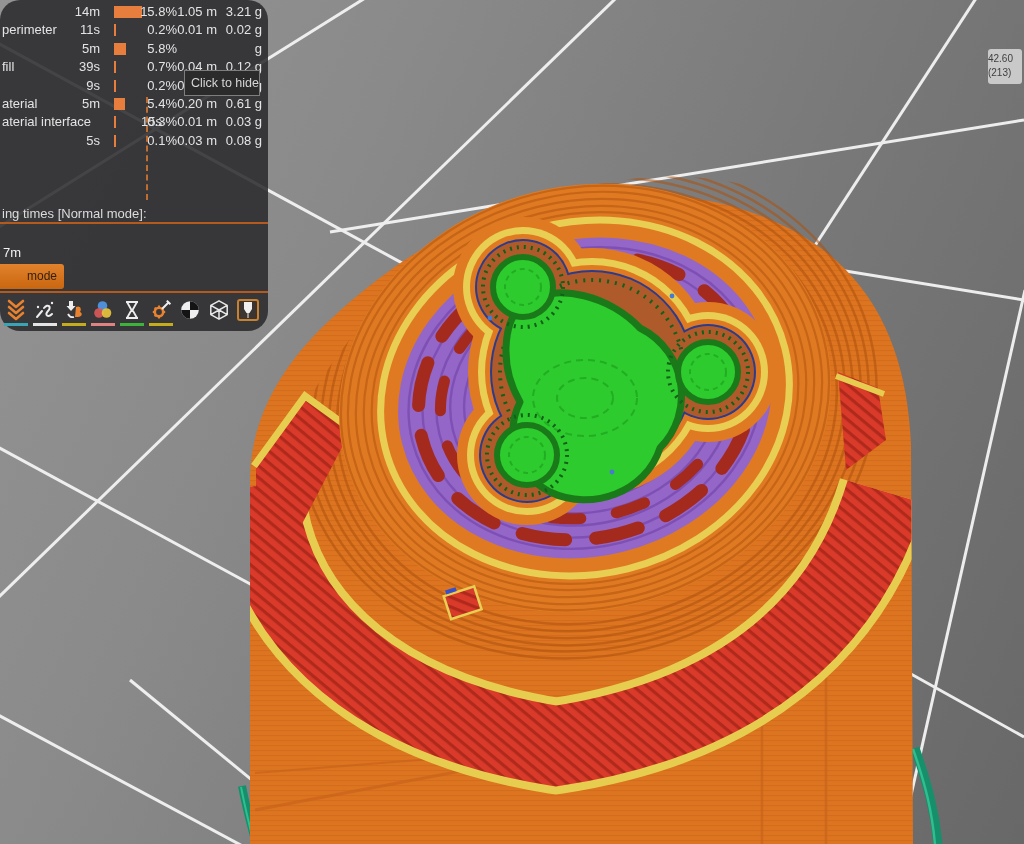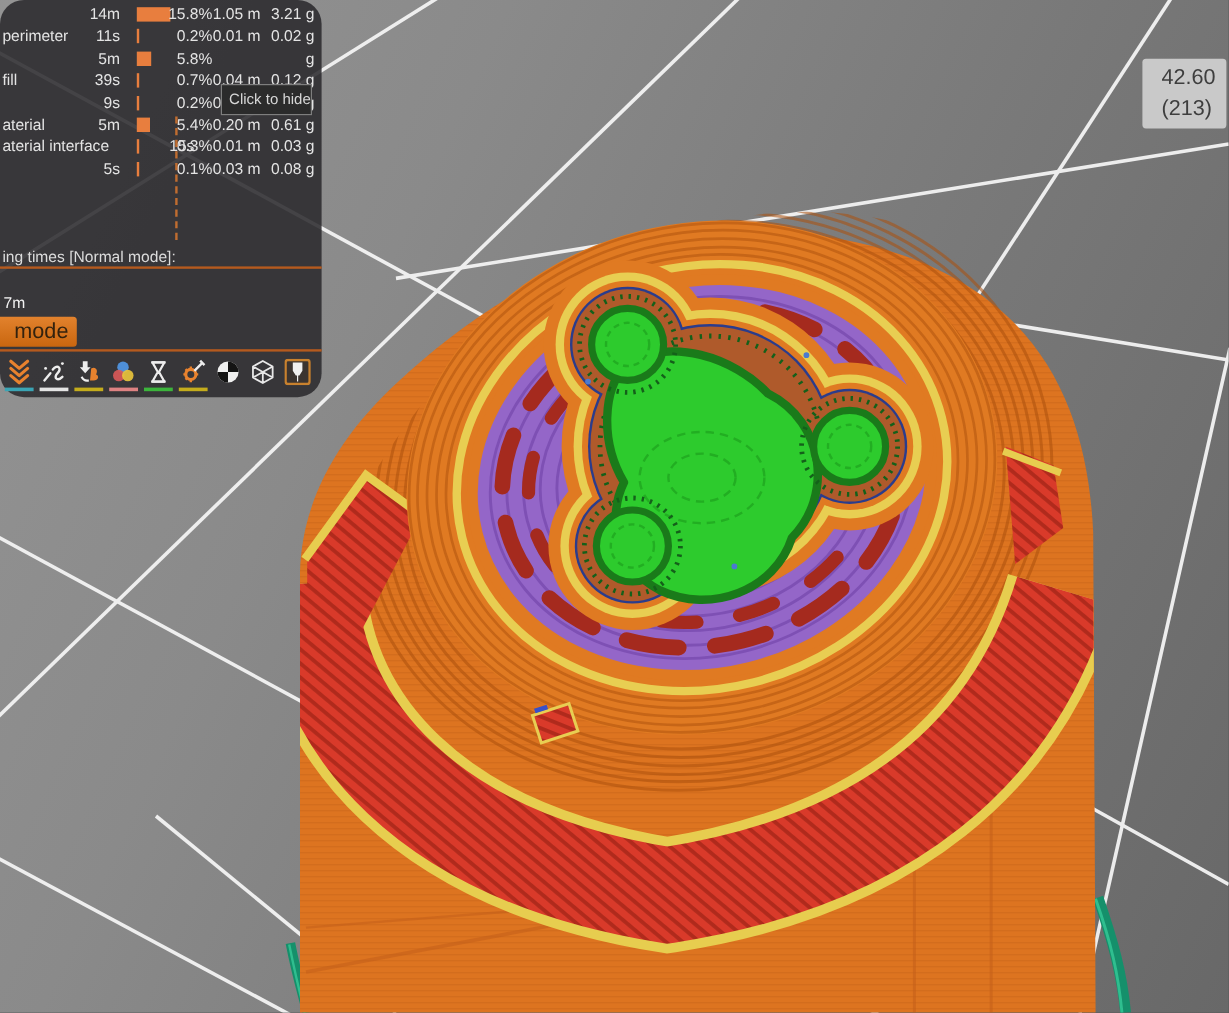"42.60" #zbadge { font-size: 18px -> 10px; padding: 3px 9px 4px 16px -> 3px 9px 4px 0 }
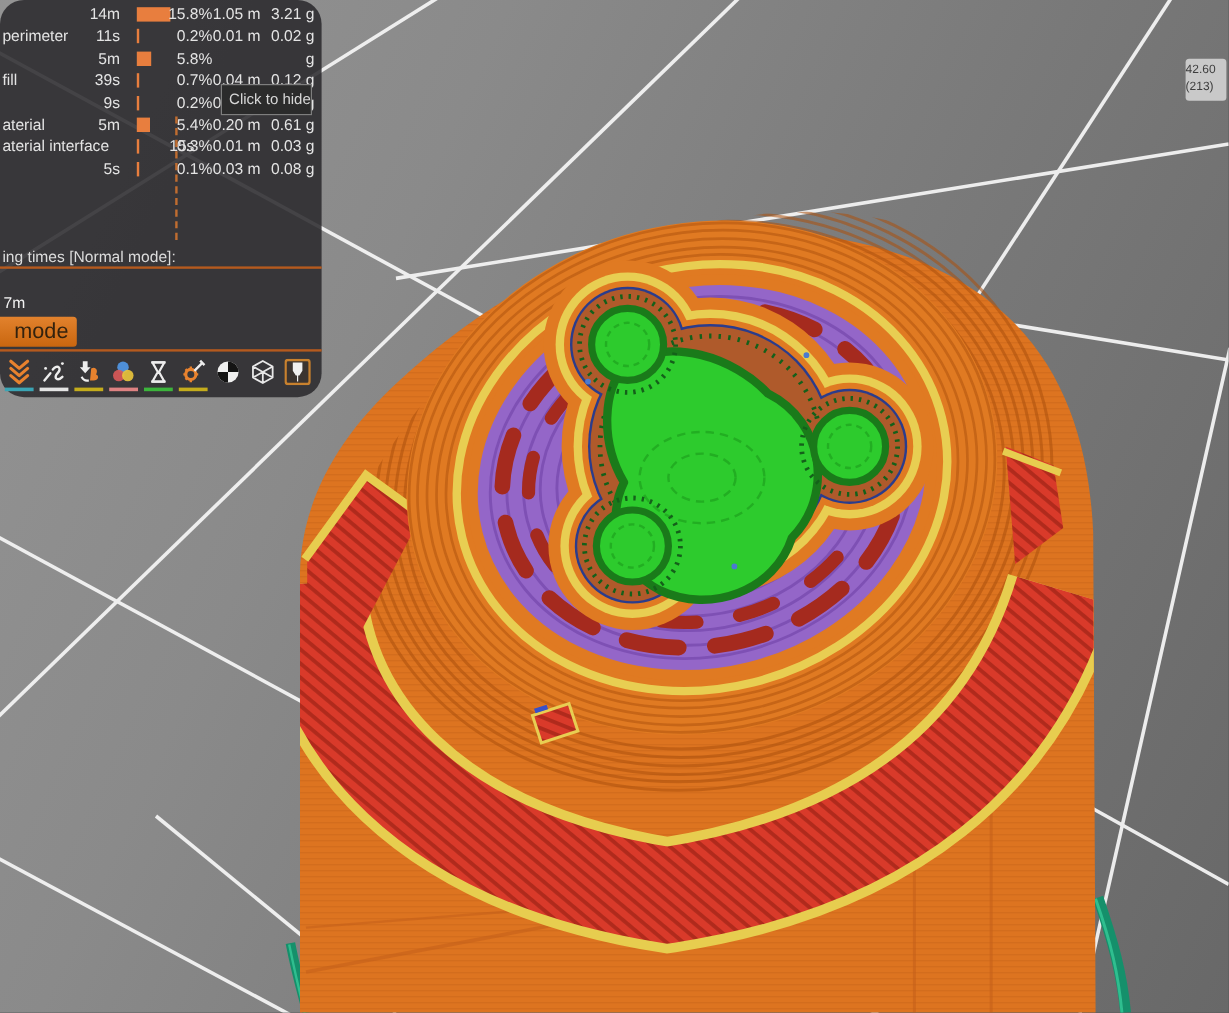"mode" #mode-btn { font-size: 18px -> 12px }
